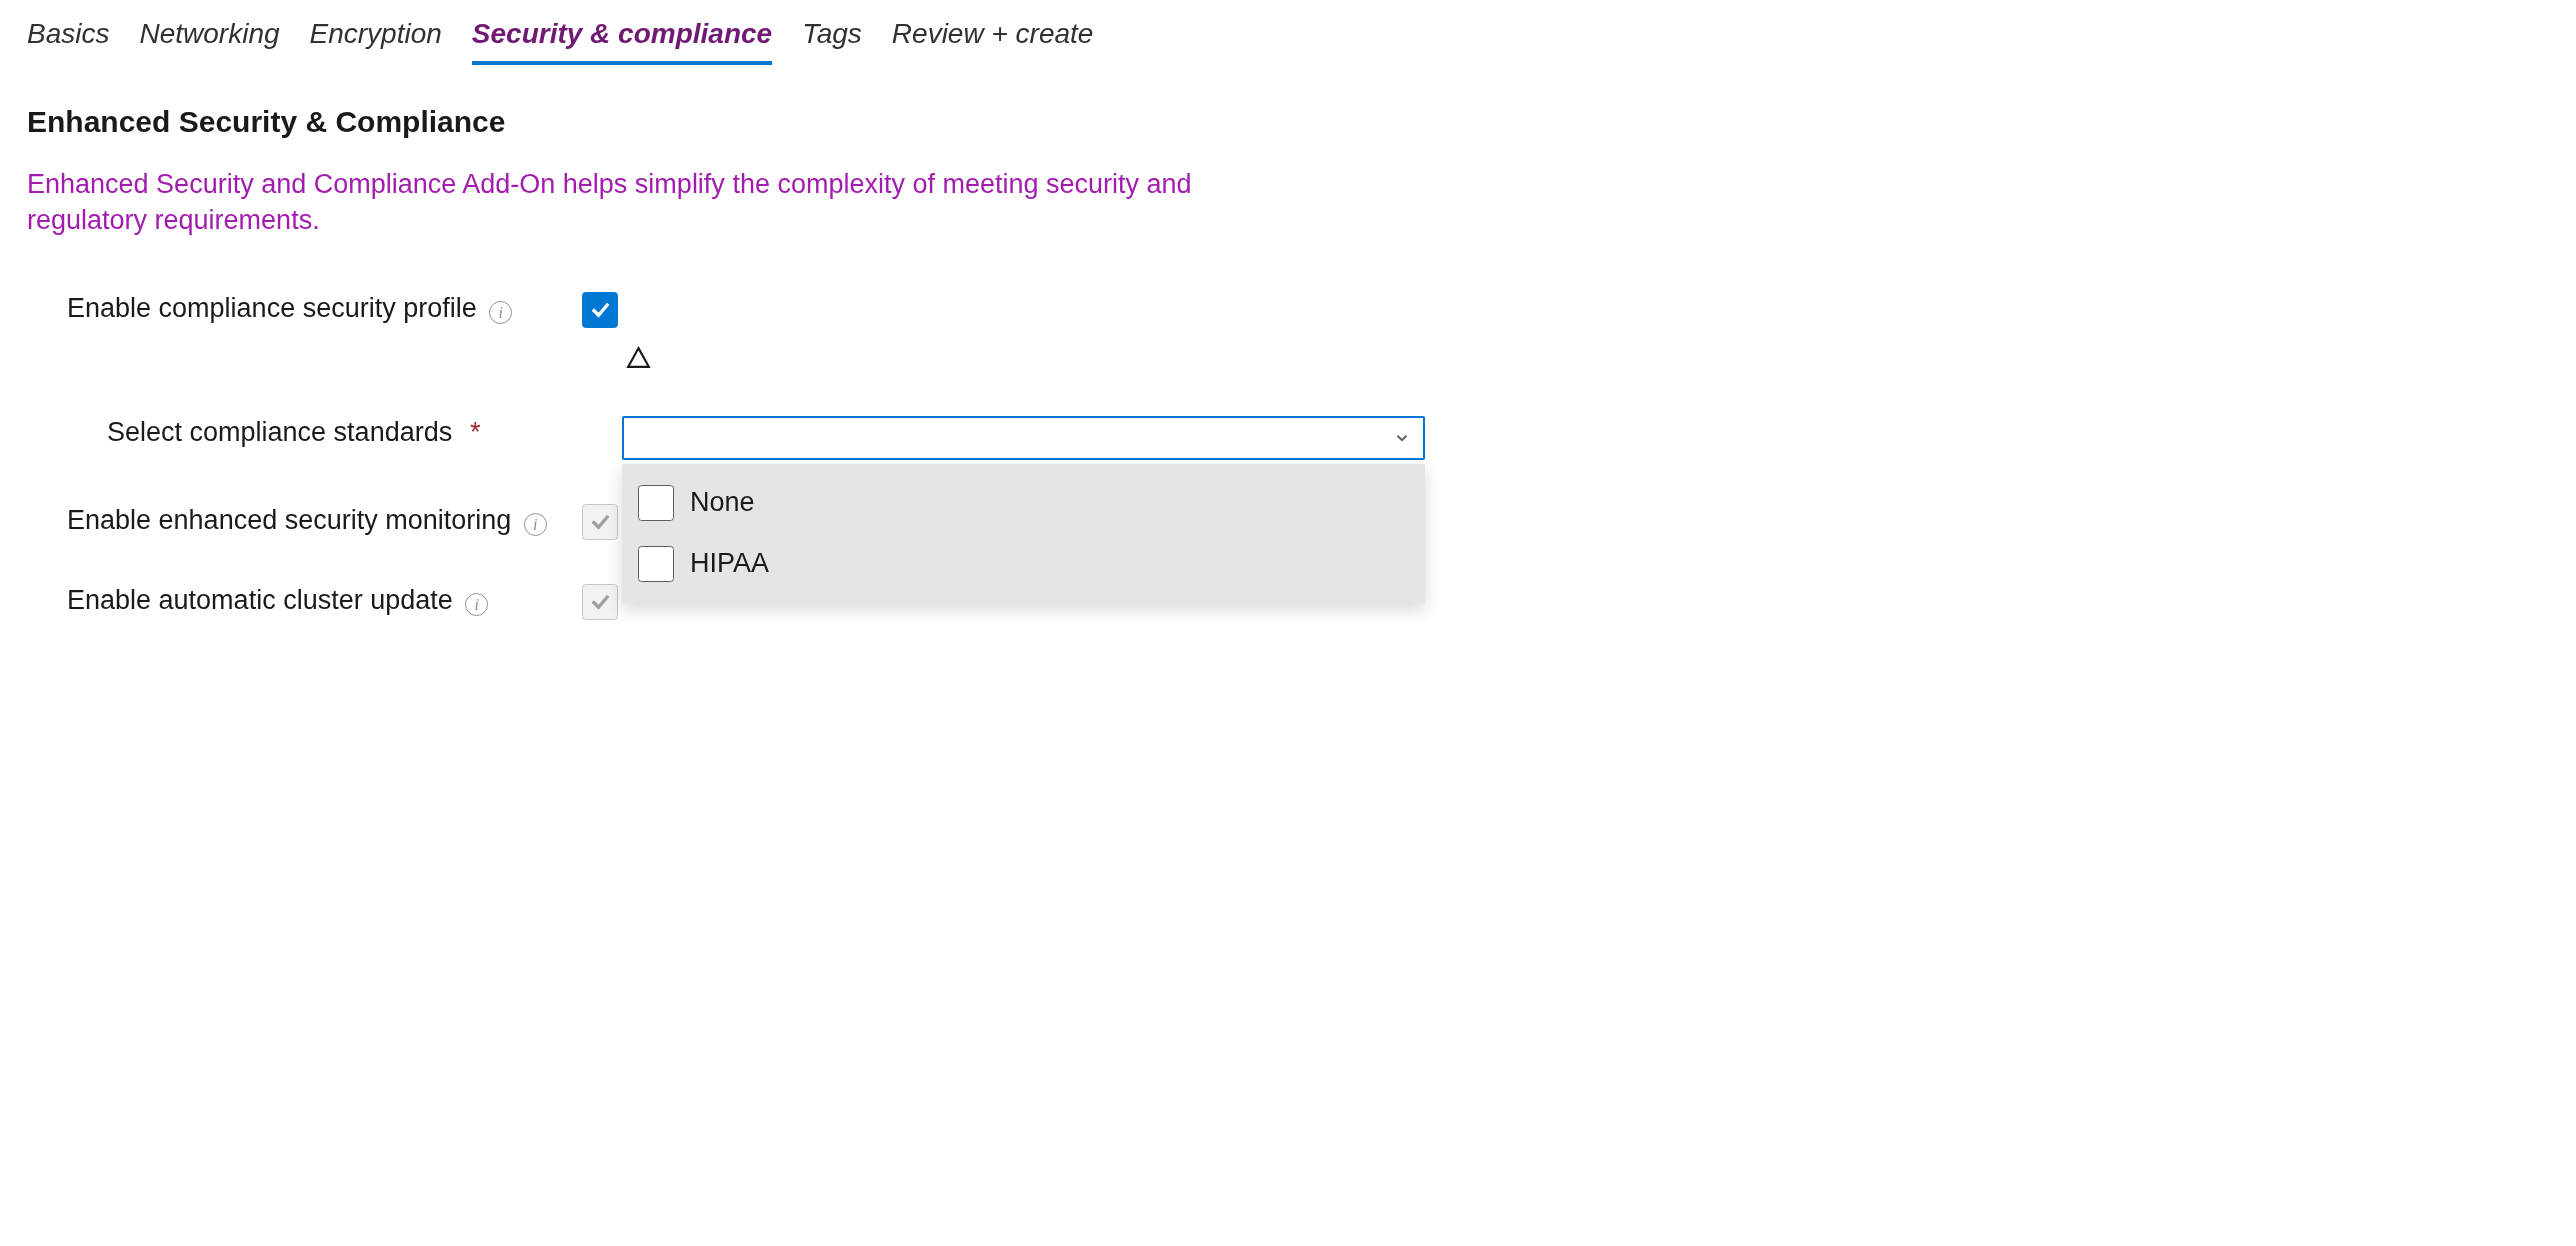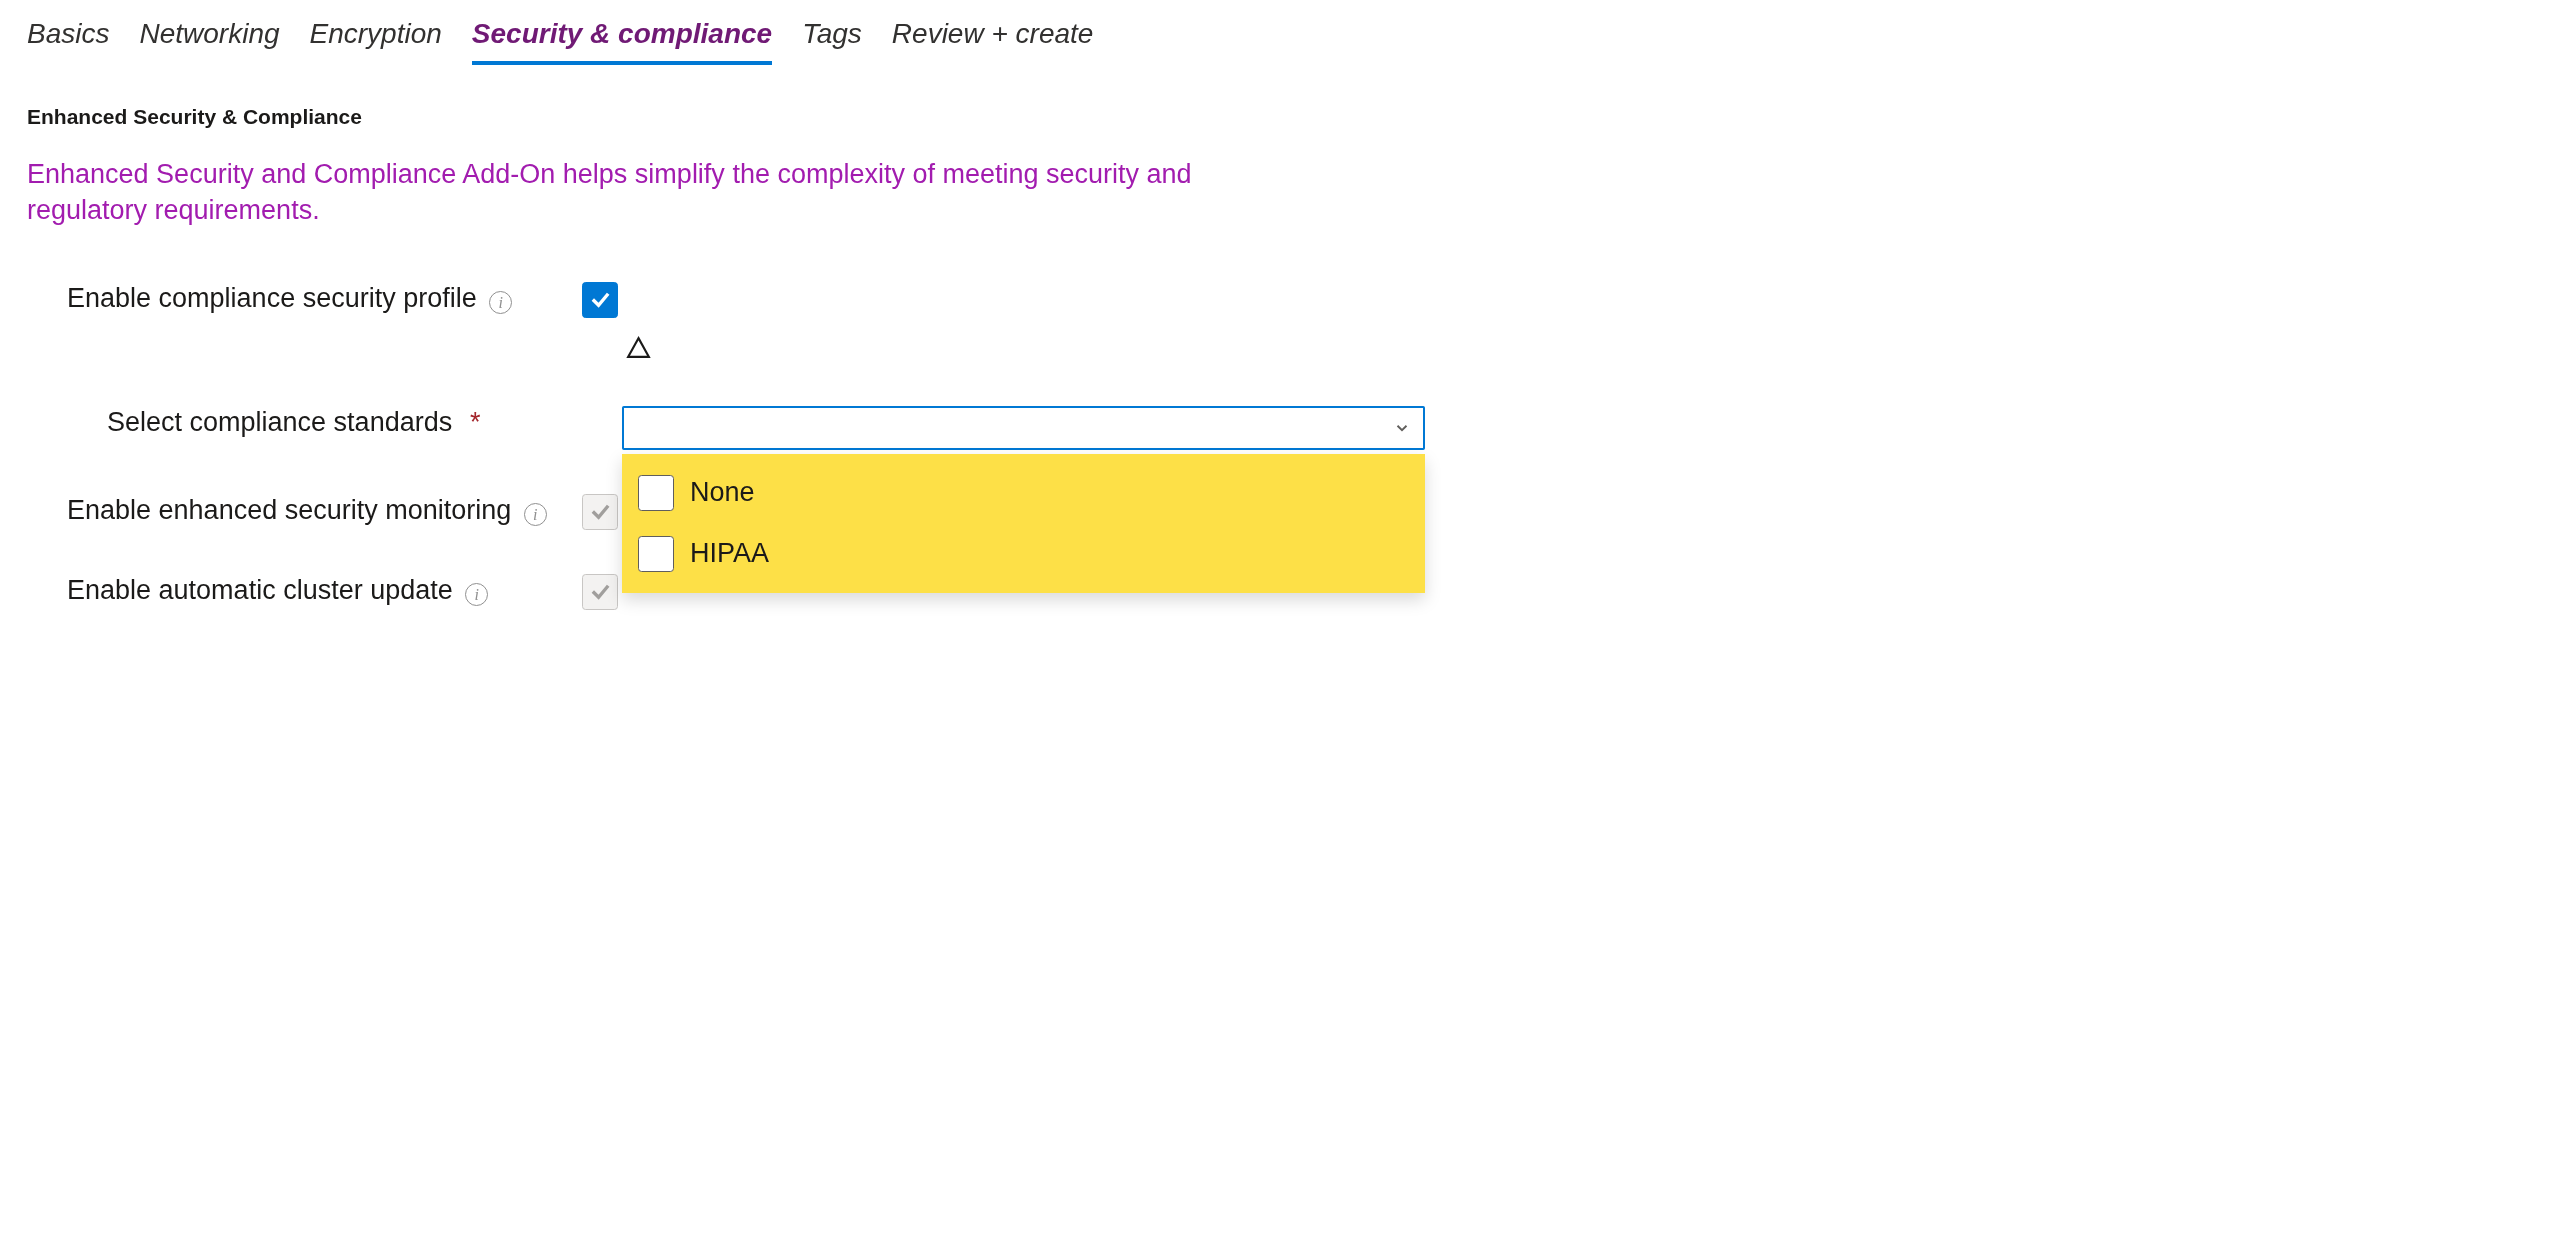"Enhanced Security & Compliance" .section-title { font-size: 21px -> 30px }
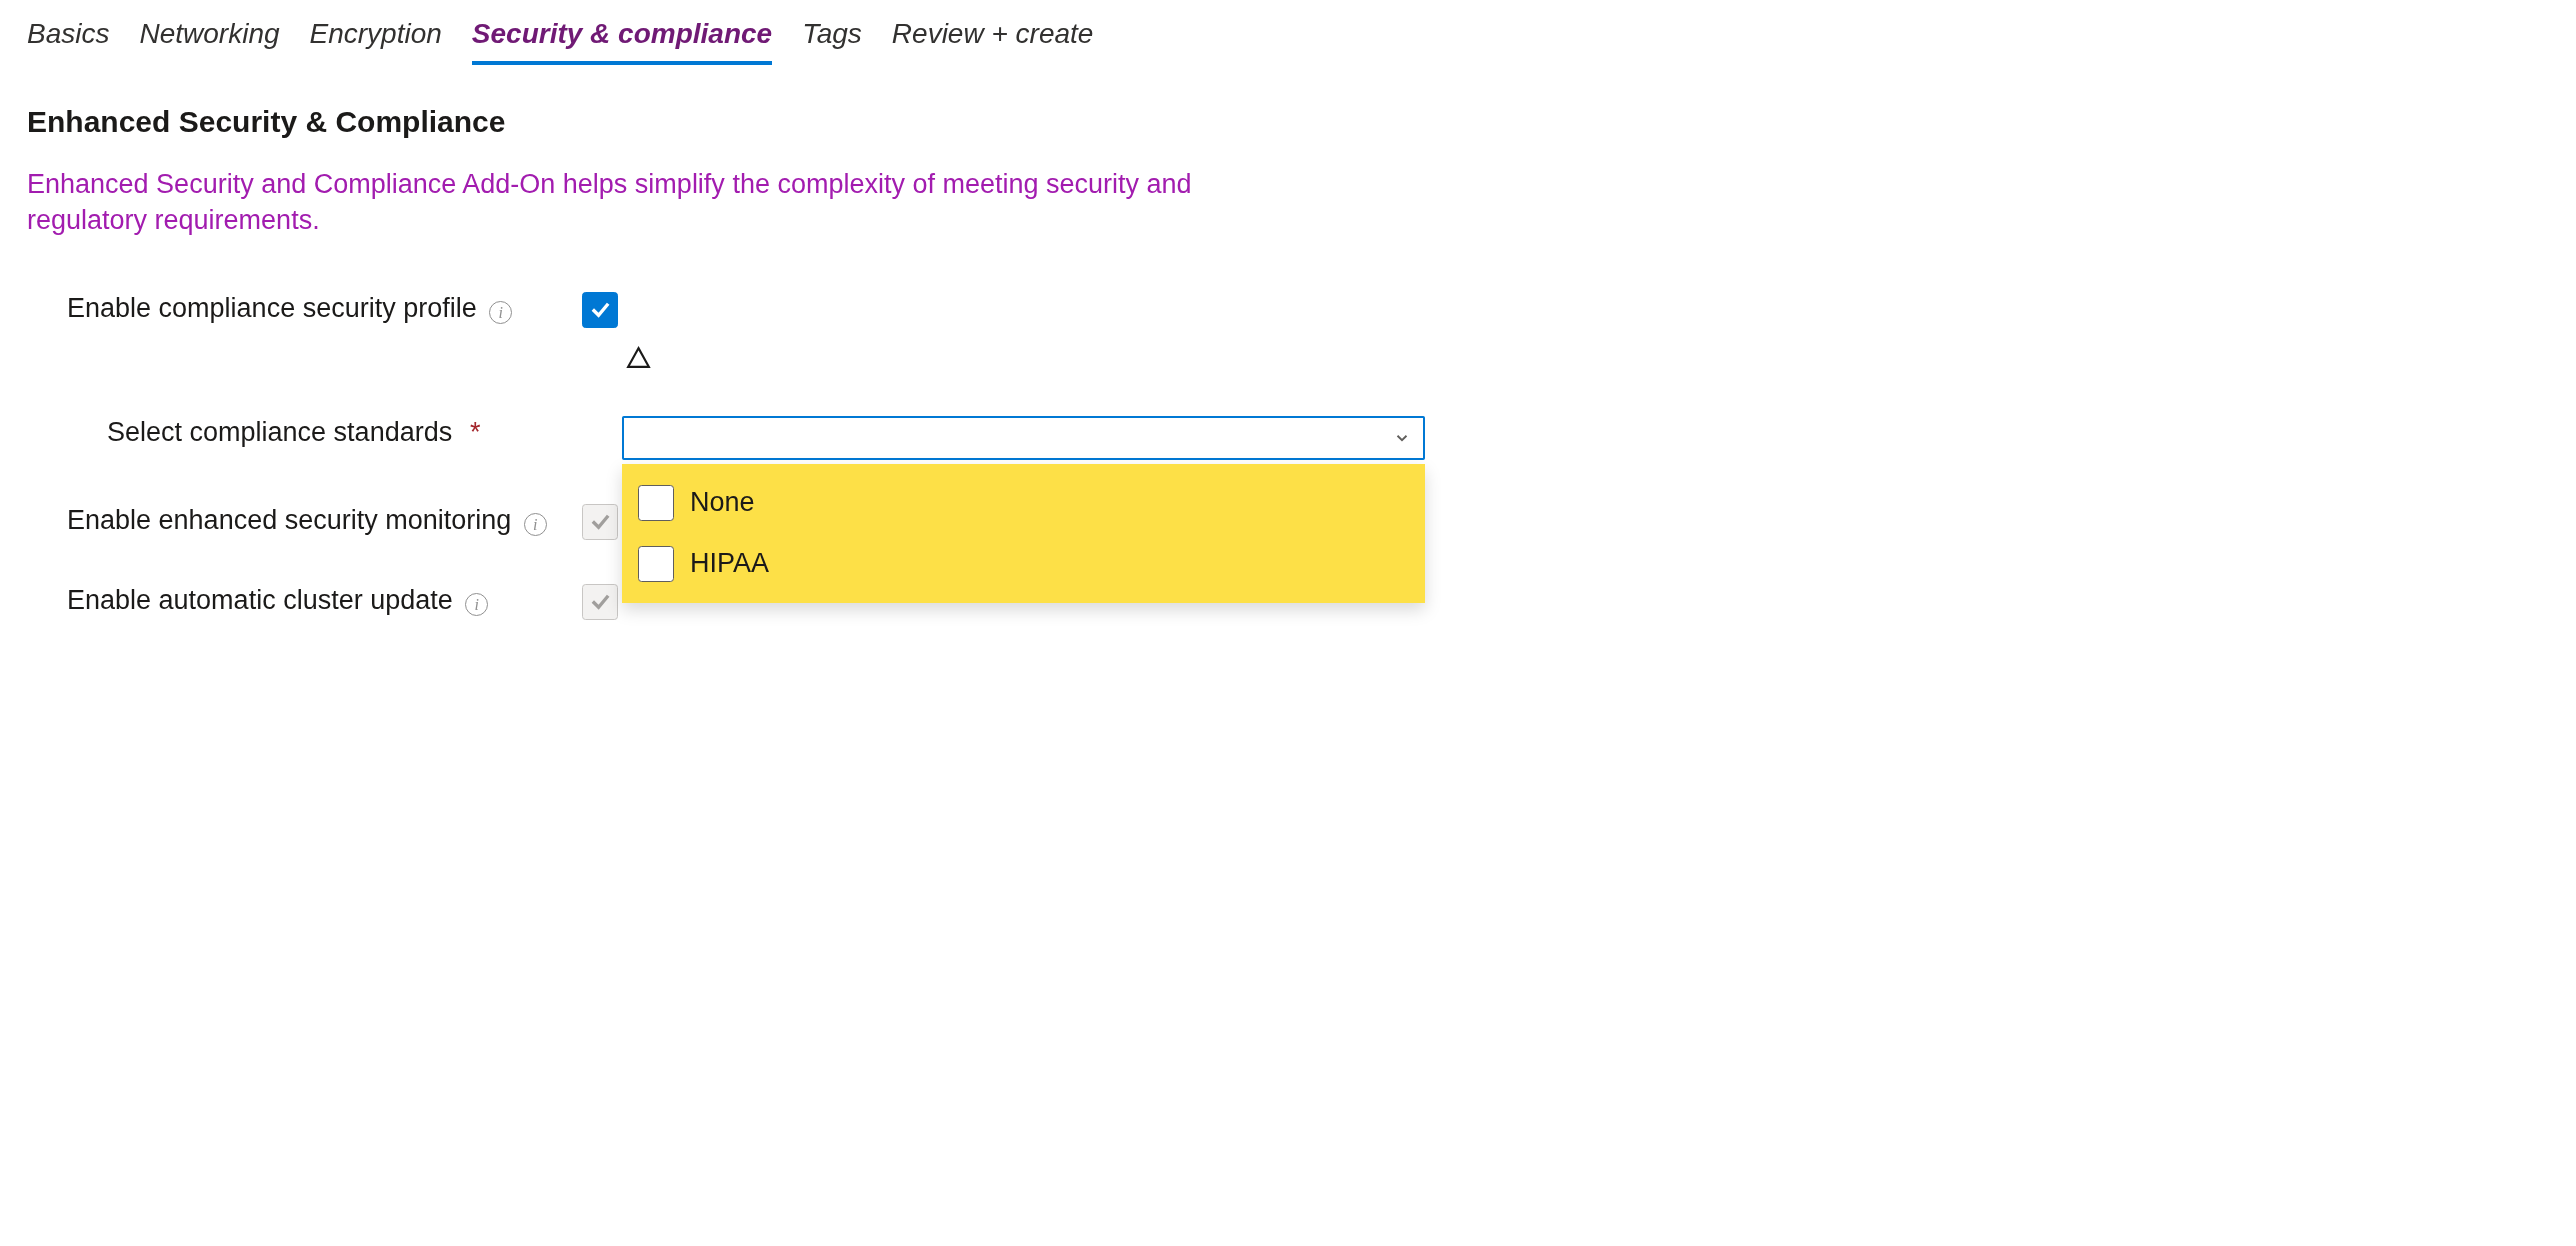"None" .dropdown-list { background: #fde047 -> #e5e5e5 }
